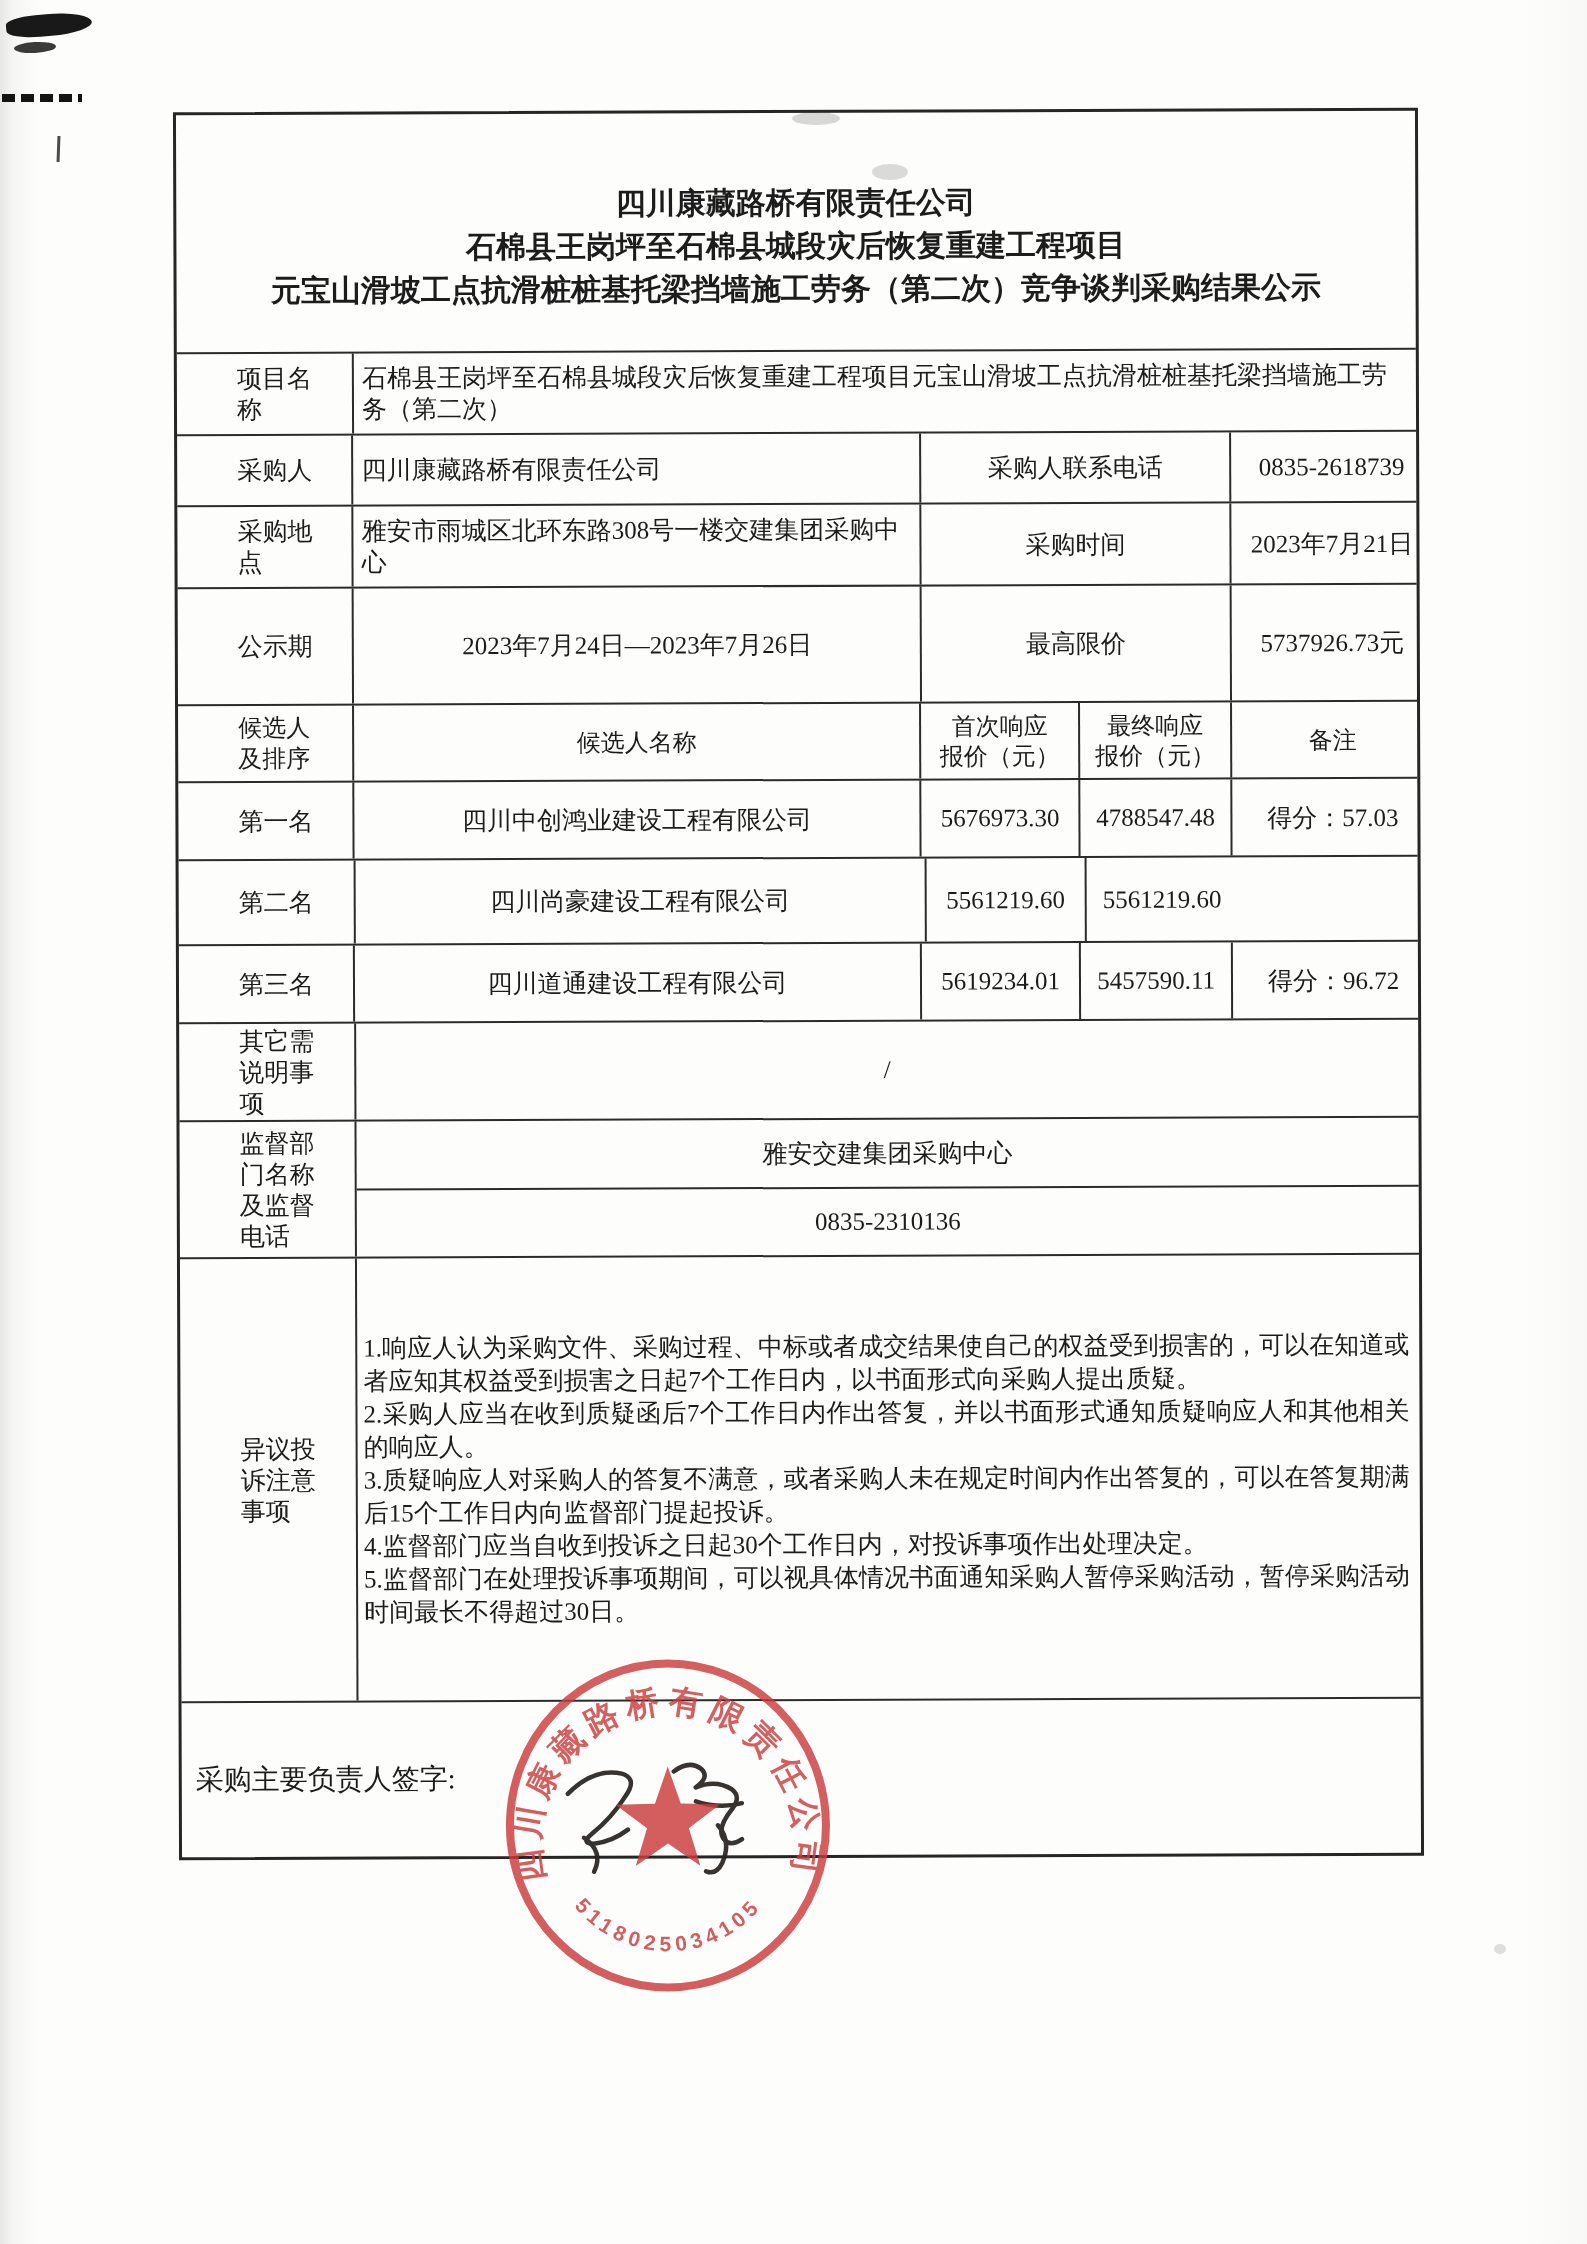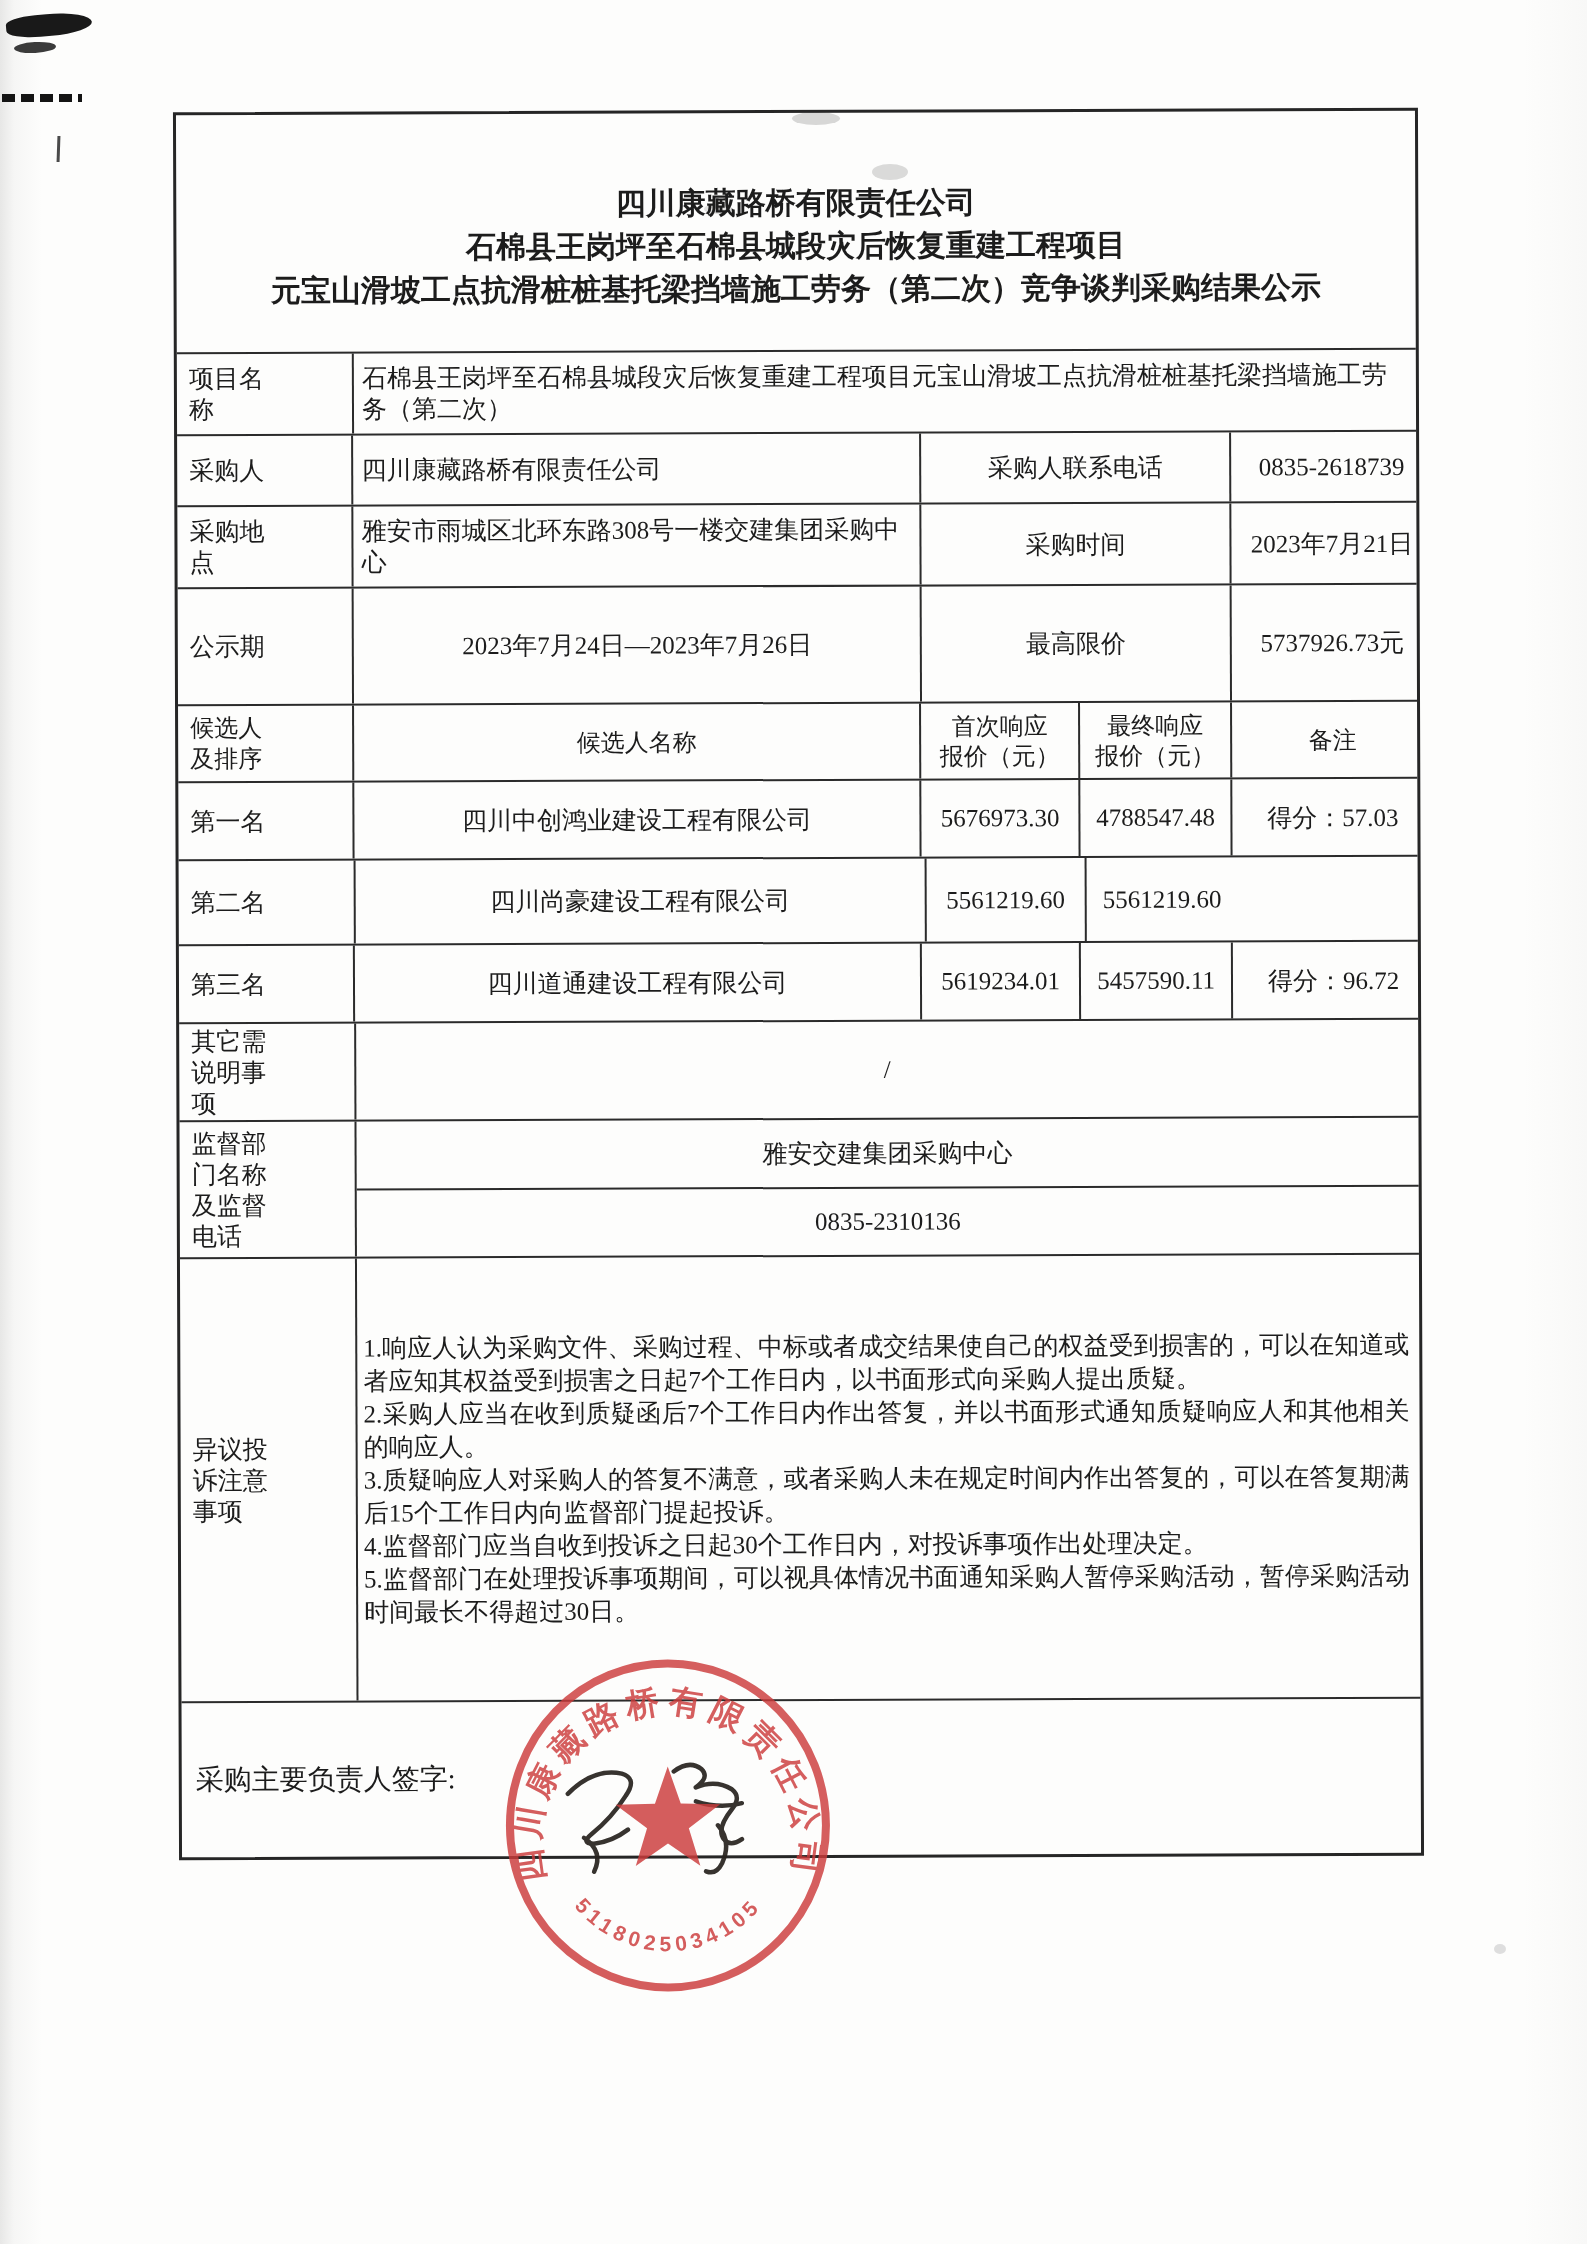"项目名" .lab span { margin-left: none -> 48px }
